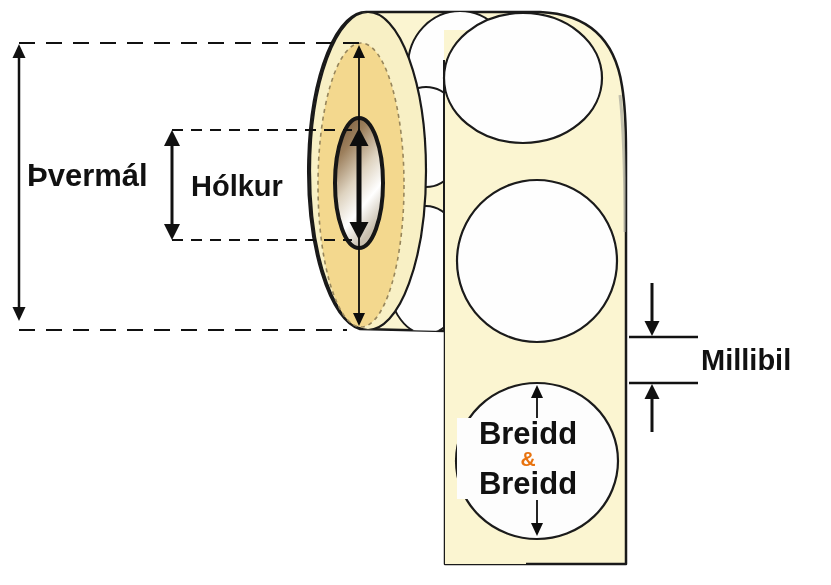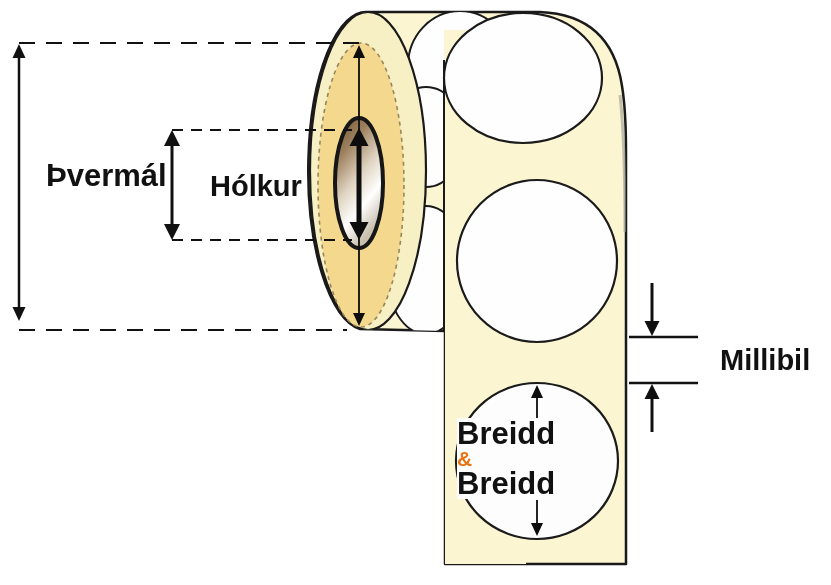"Þvermál" .dim-label { margin-left: 19px -> none }
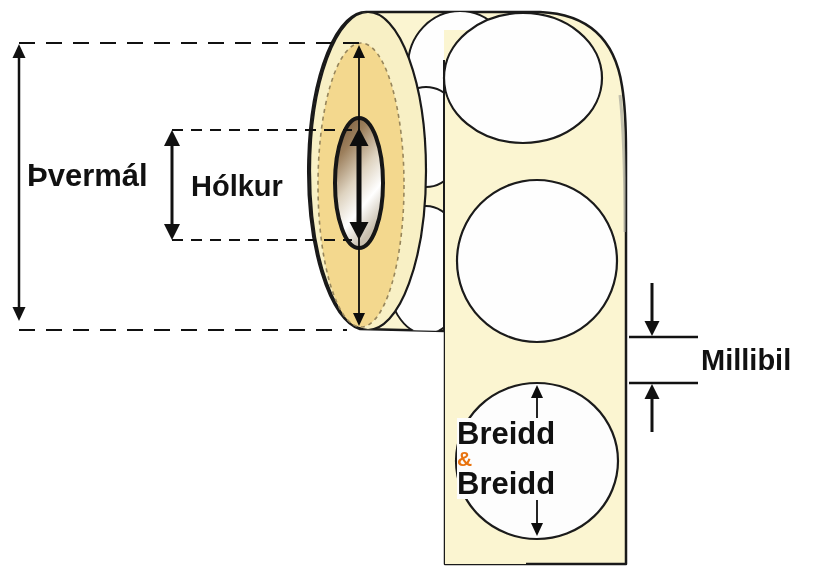"Breidd" .size-block { text-align: none -> center }
